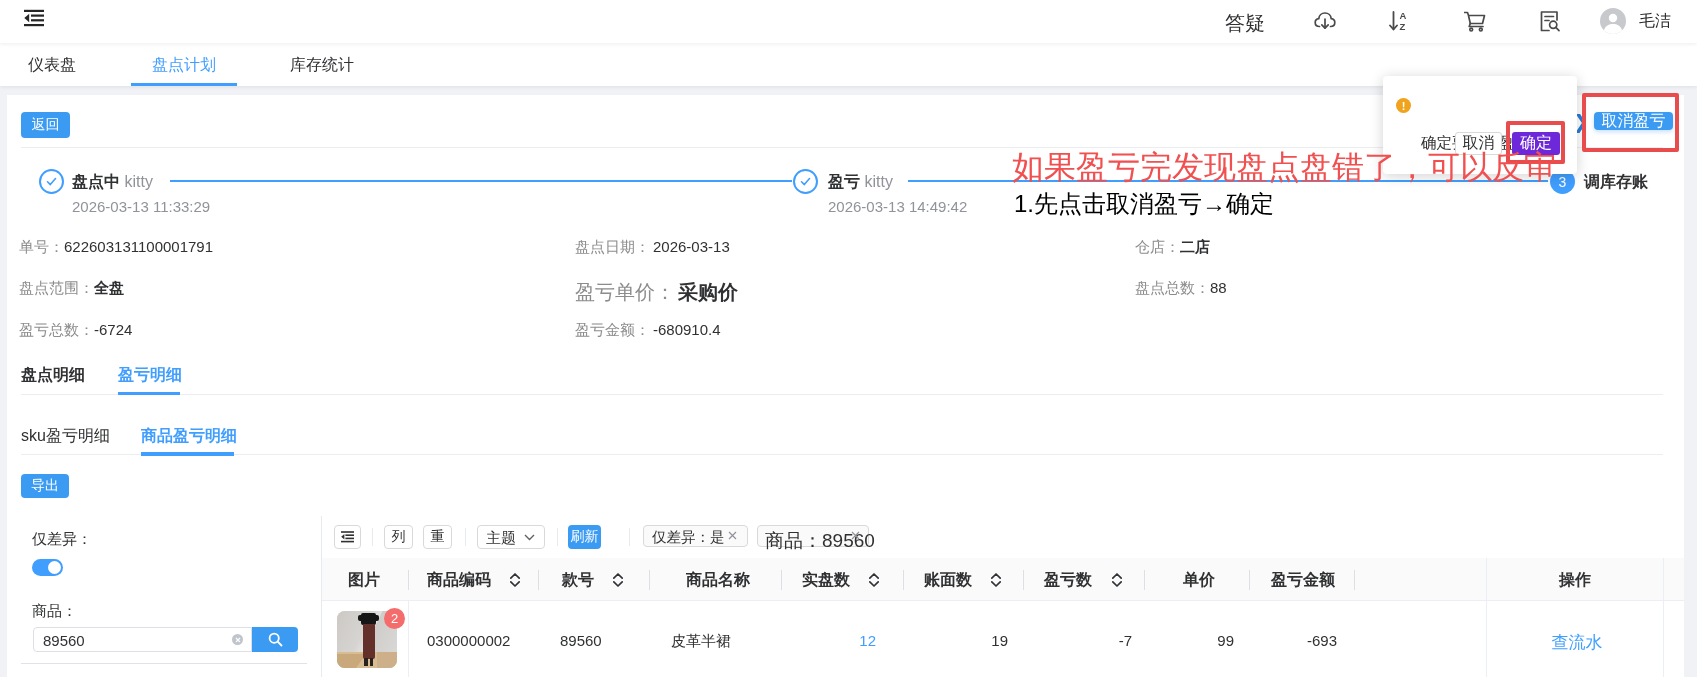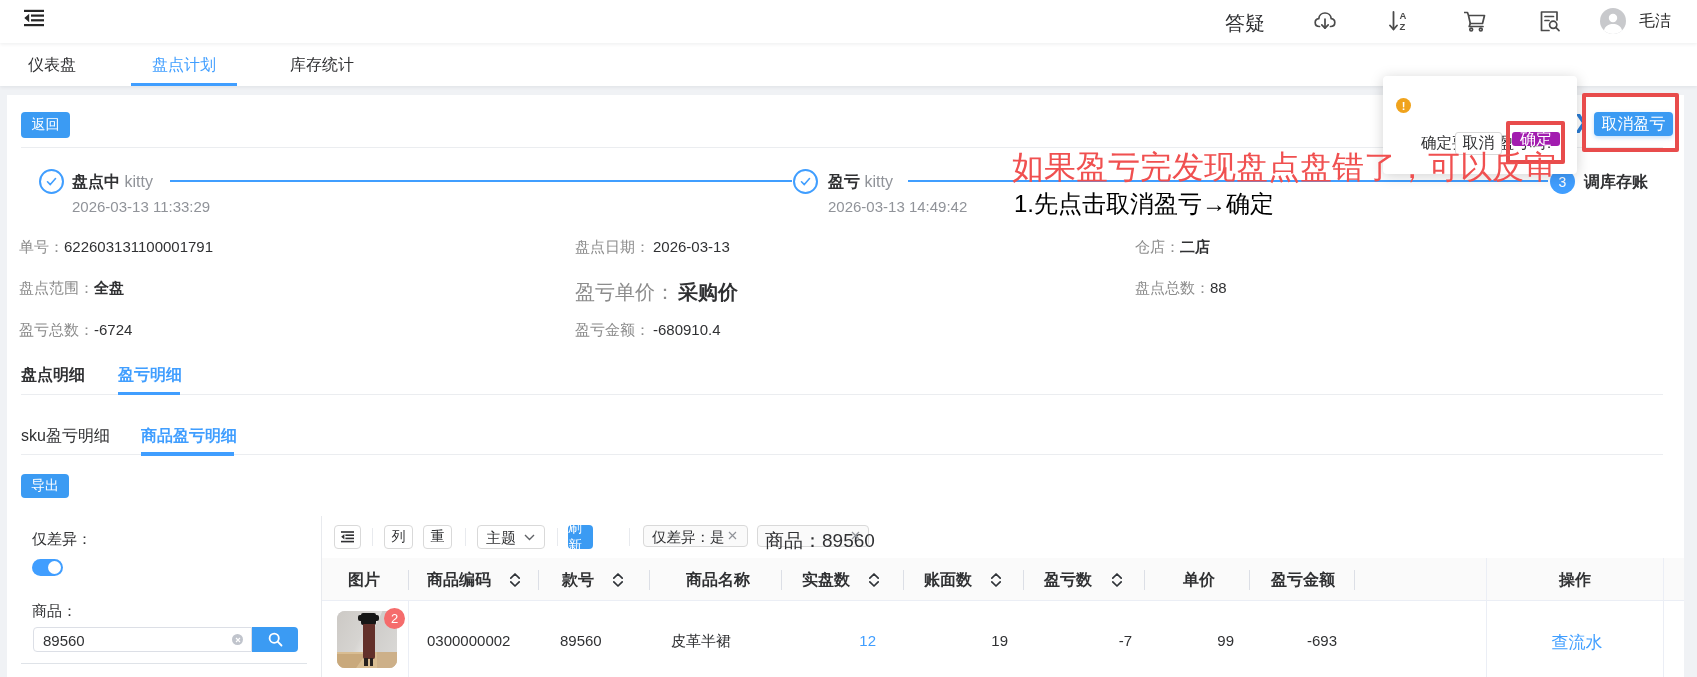"取消盈亏" div.btn { height: 24px -> 18px }
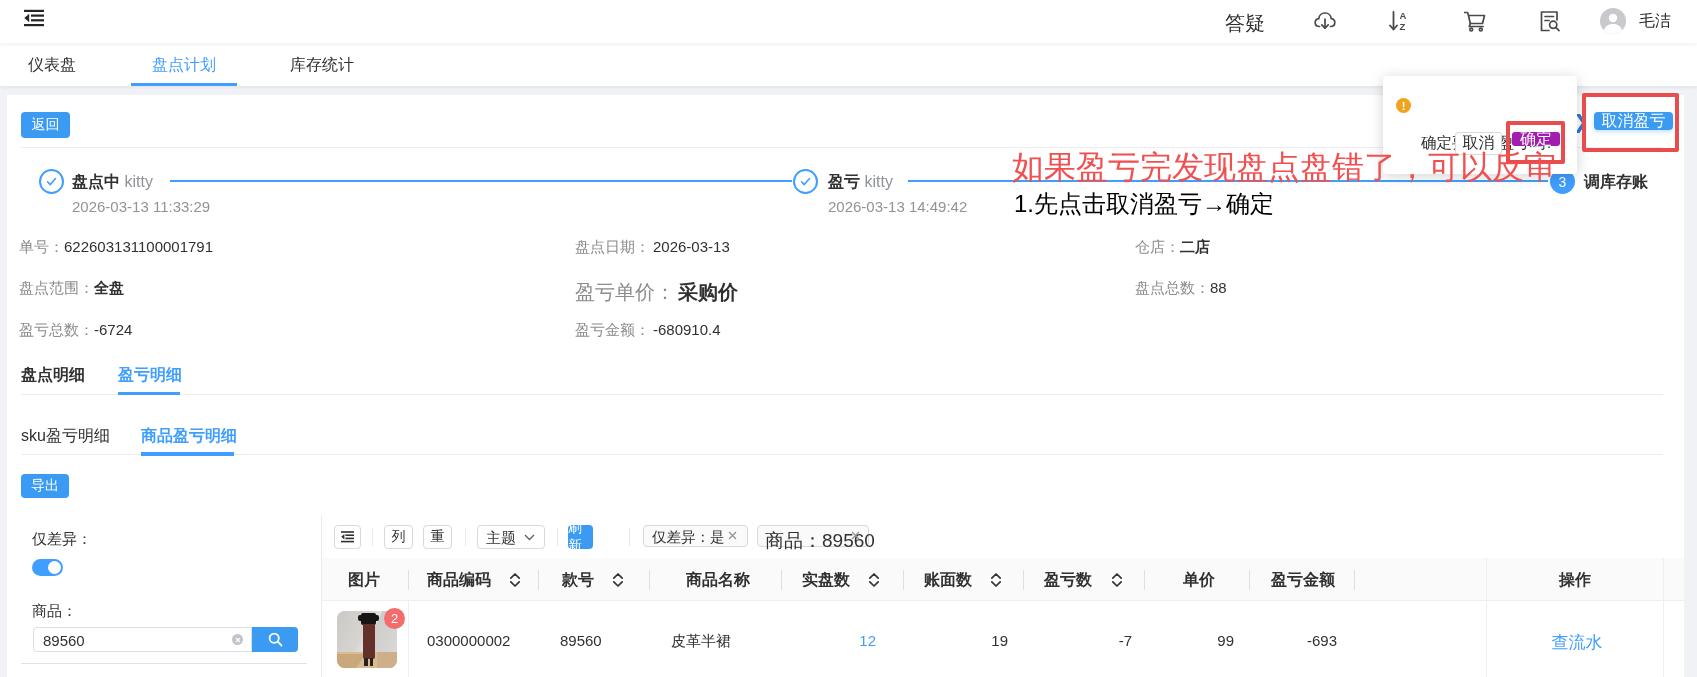"确定" div.abs { background: #a21caf -> #6d28d9; height: 14px -> 23px }
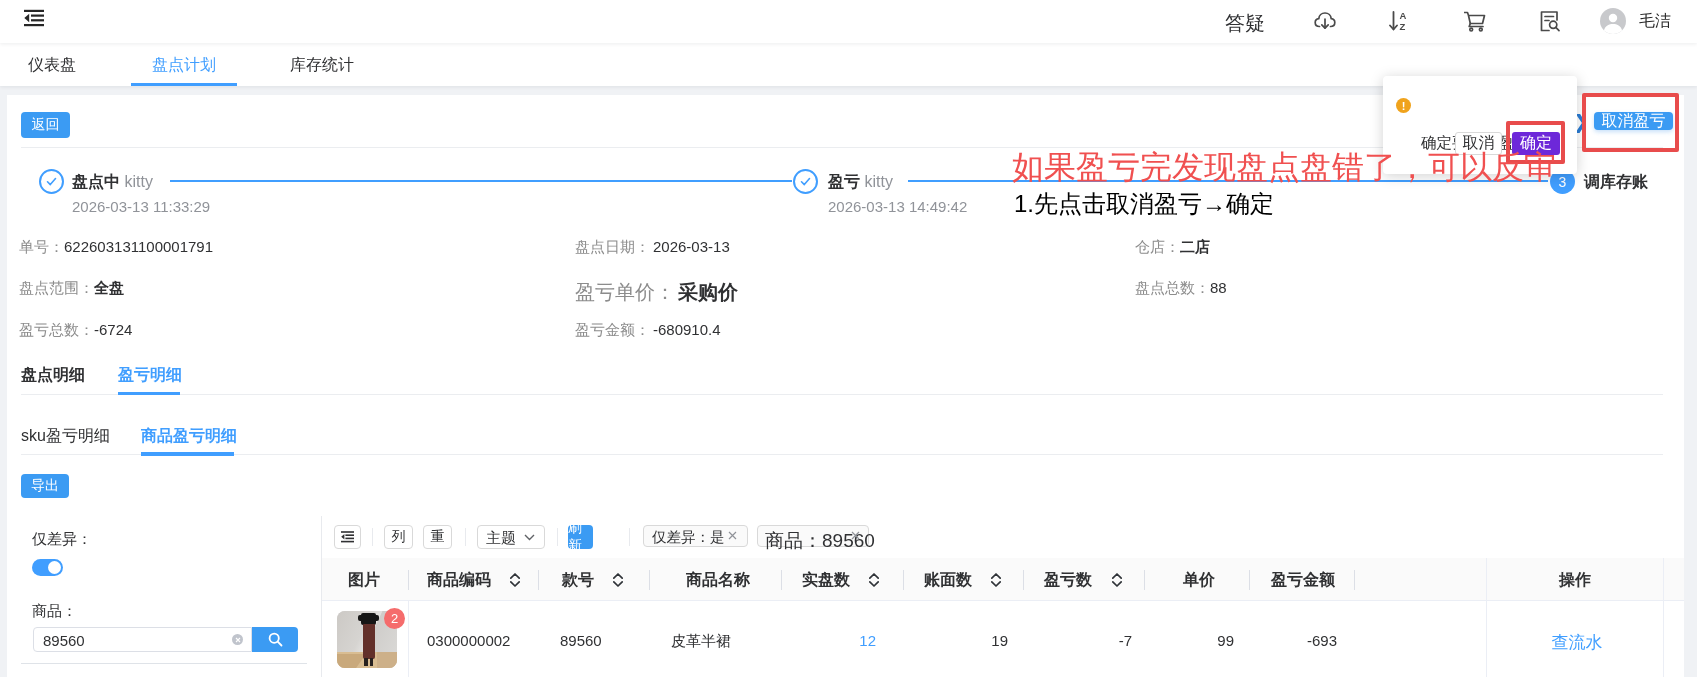"刷新" div.btn { width: 25px -> 33px }
